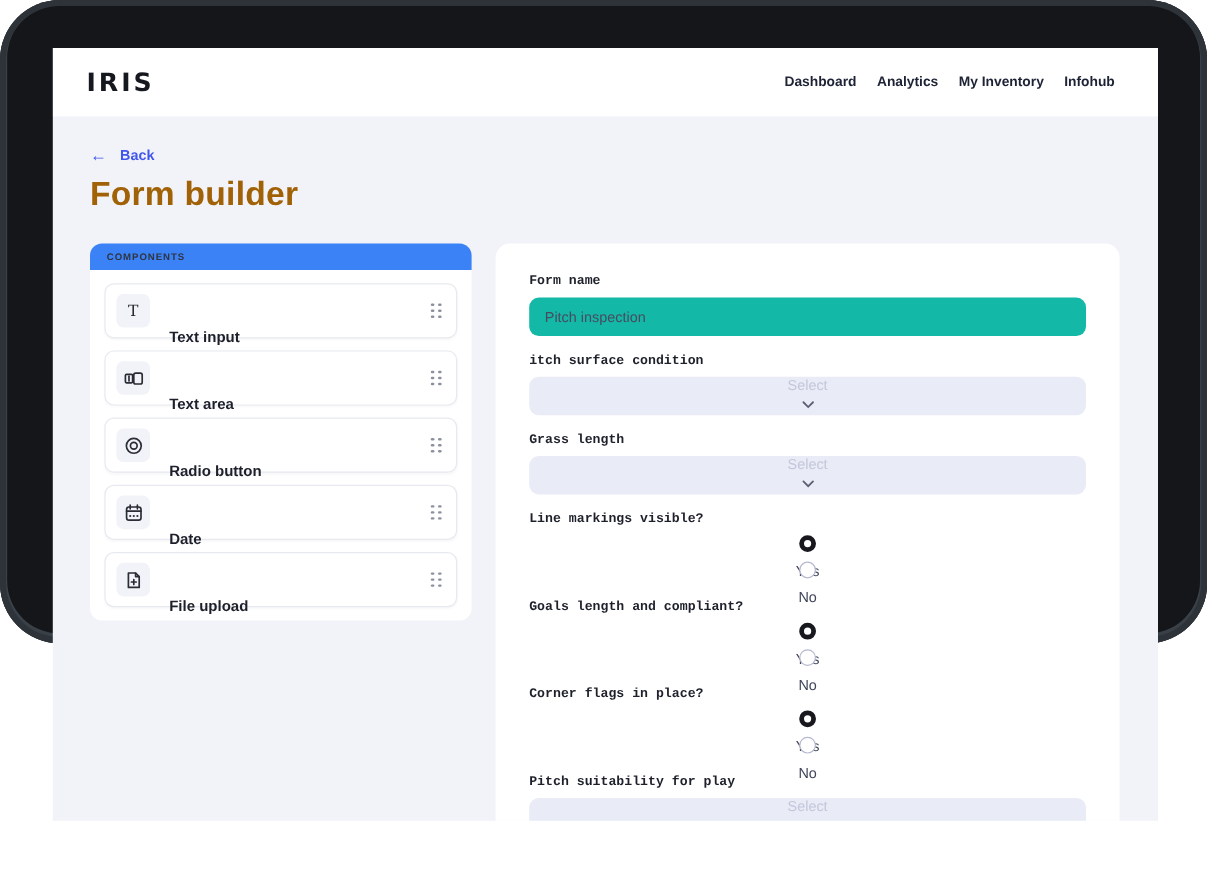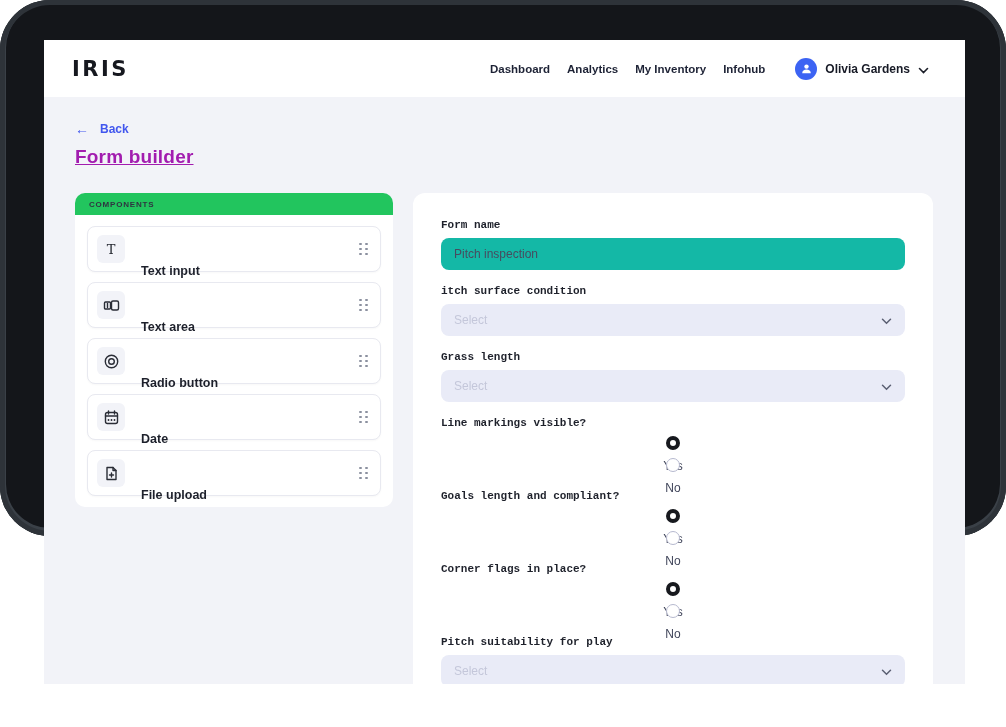"Olivia Gardens" div.user-block { html: <div> <span> <svg> <circle></circle> <path></path> </svg> </span> <span>Olivia Gardens</span> <span><svg> <path></path> </svg></span> </div> -> none }
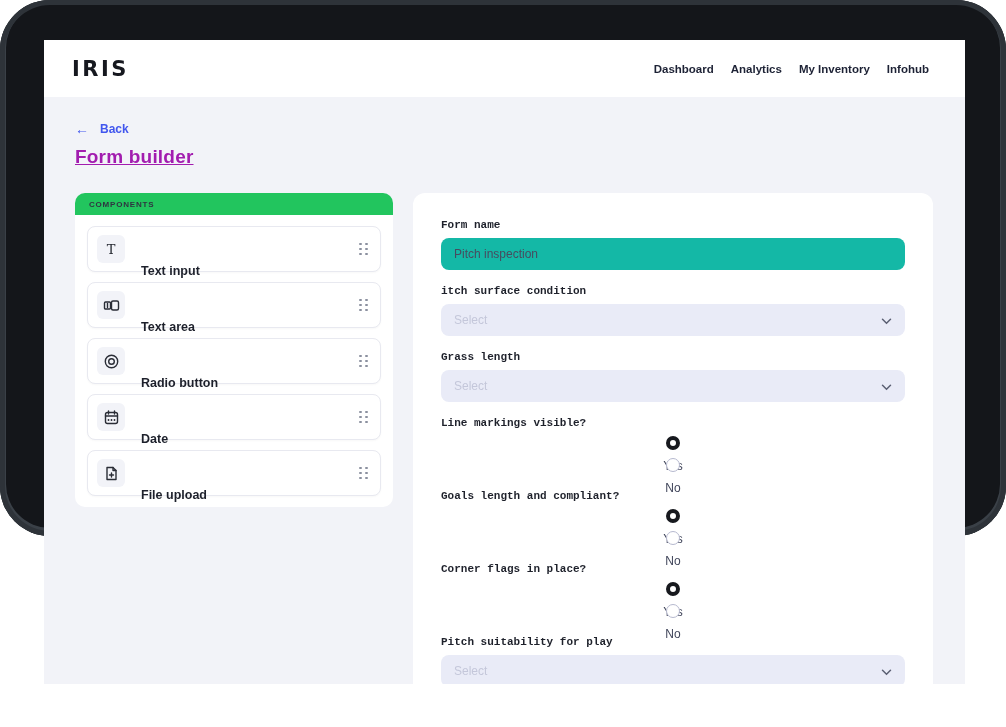"Form builder" .page-title { color: #a21caf -> #a16207; font-size: 19px -> 28px; text-decoration: underline -> none }
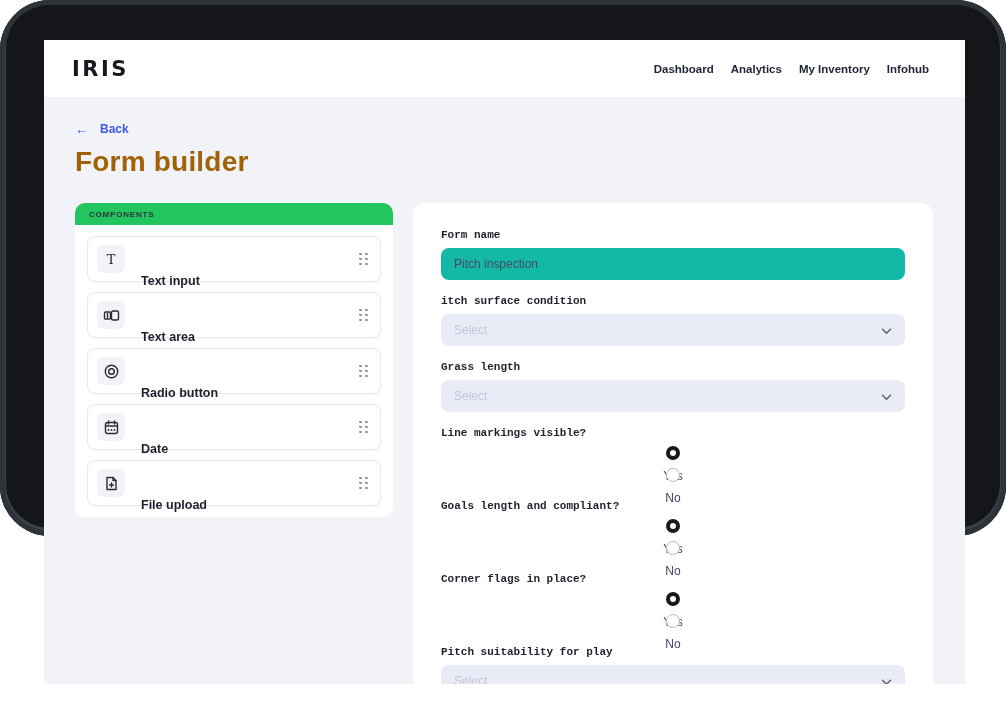"COMPONENTS" .panel-header { background: #22c55e -> #3b82f6 }
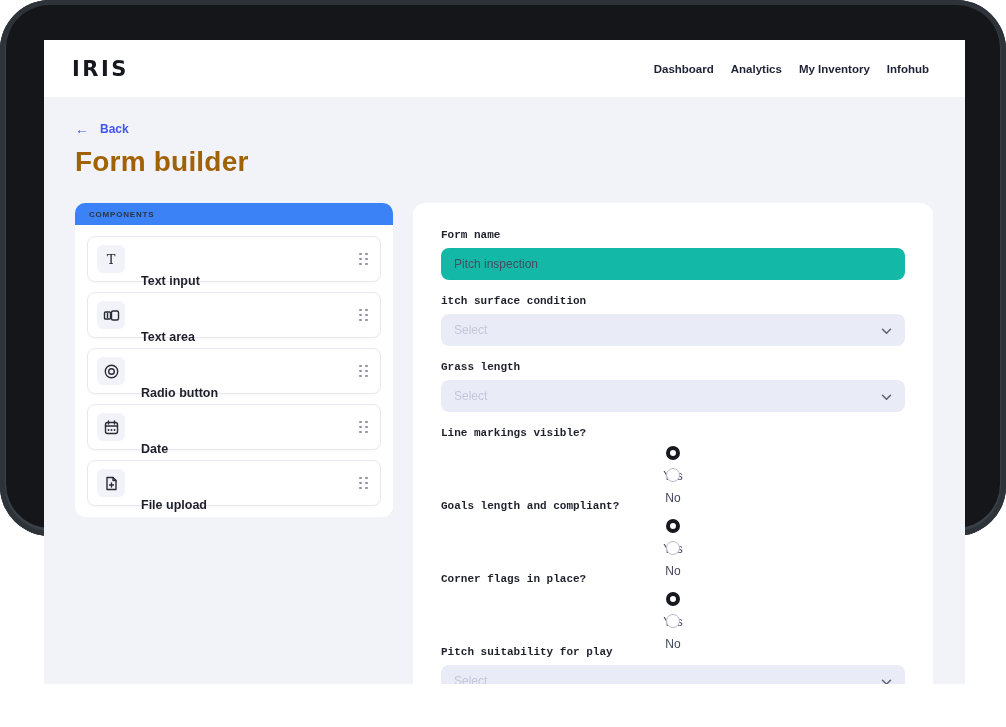"Select" .select-box { flex-direction: none -> column }
